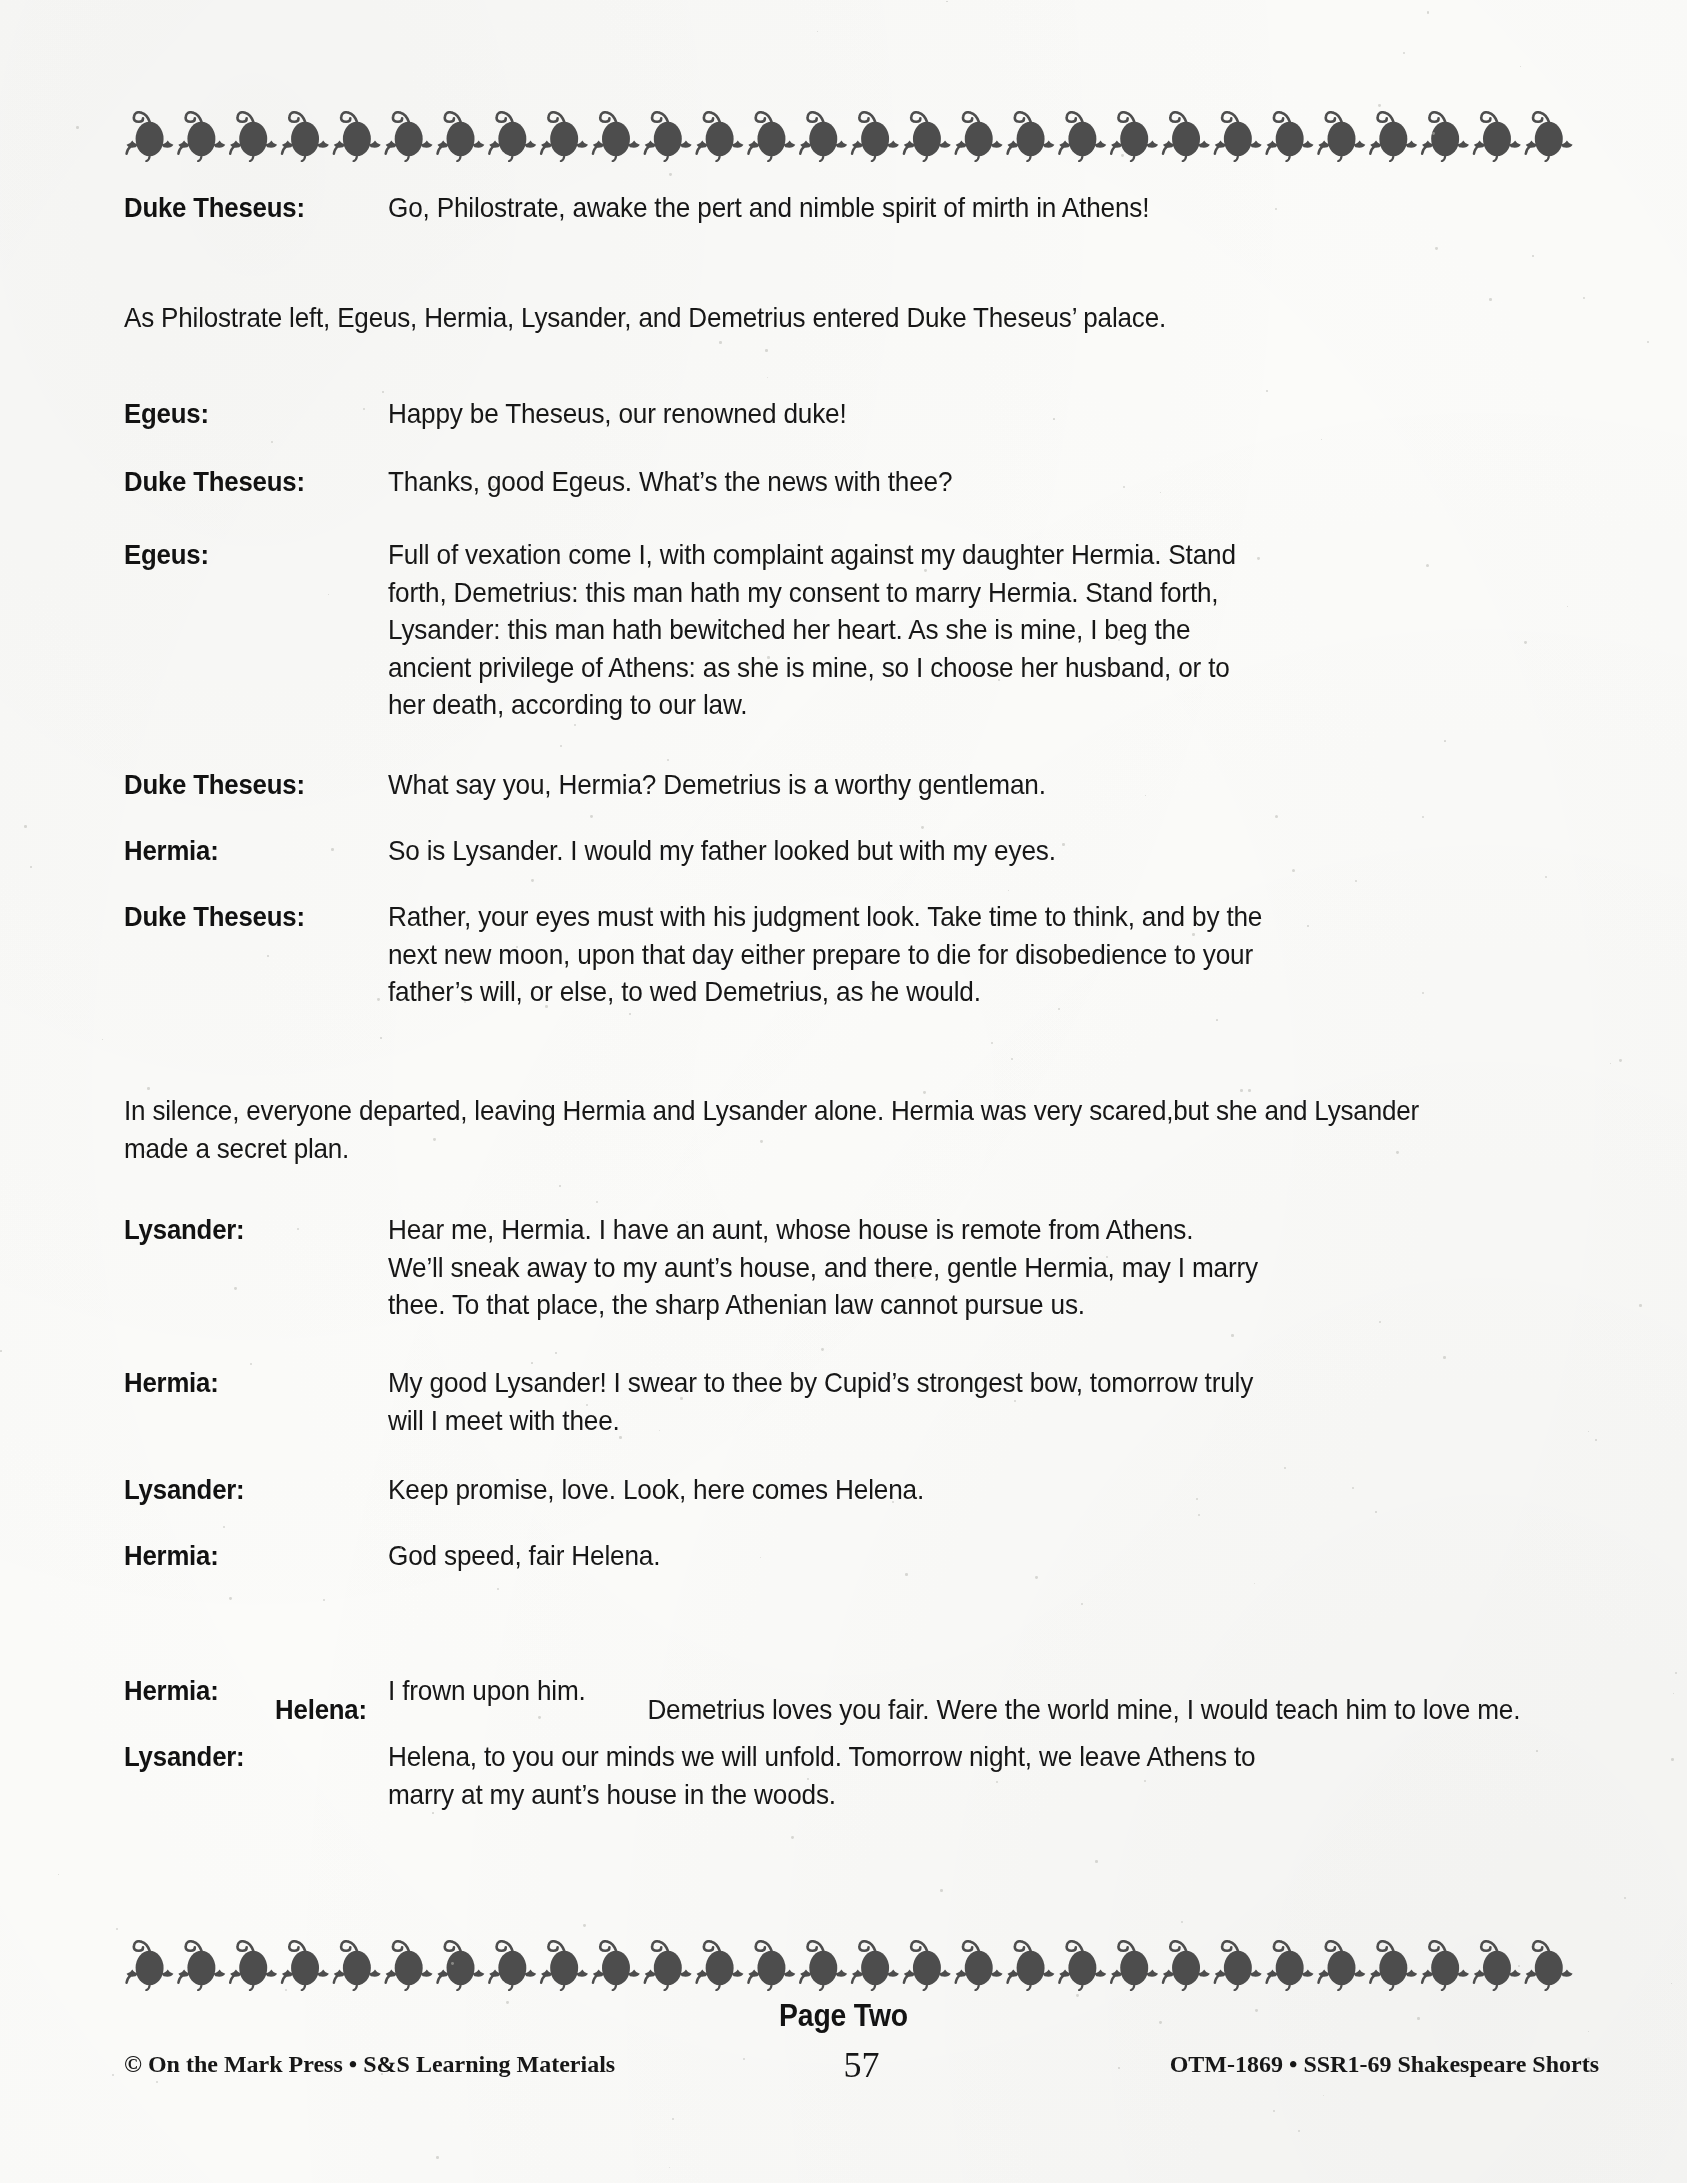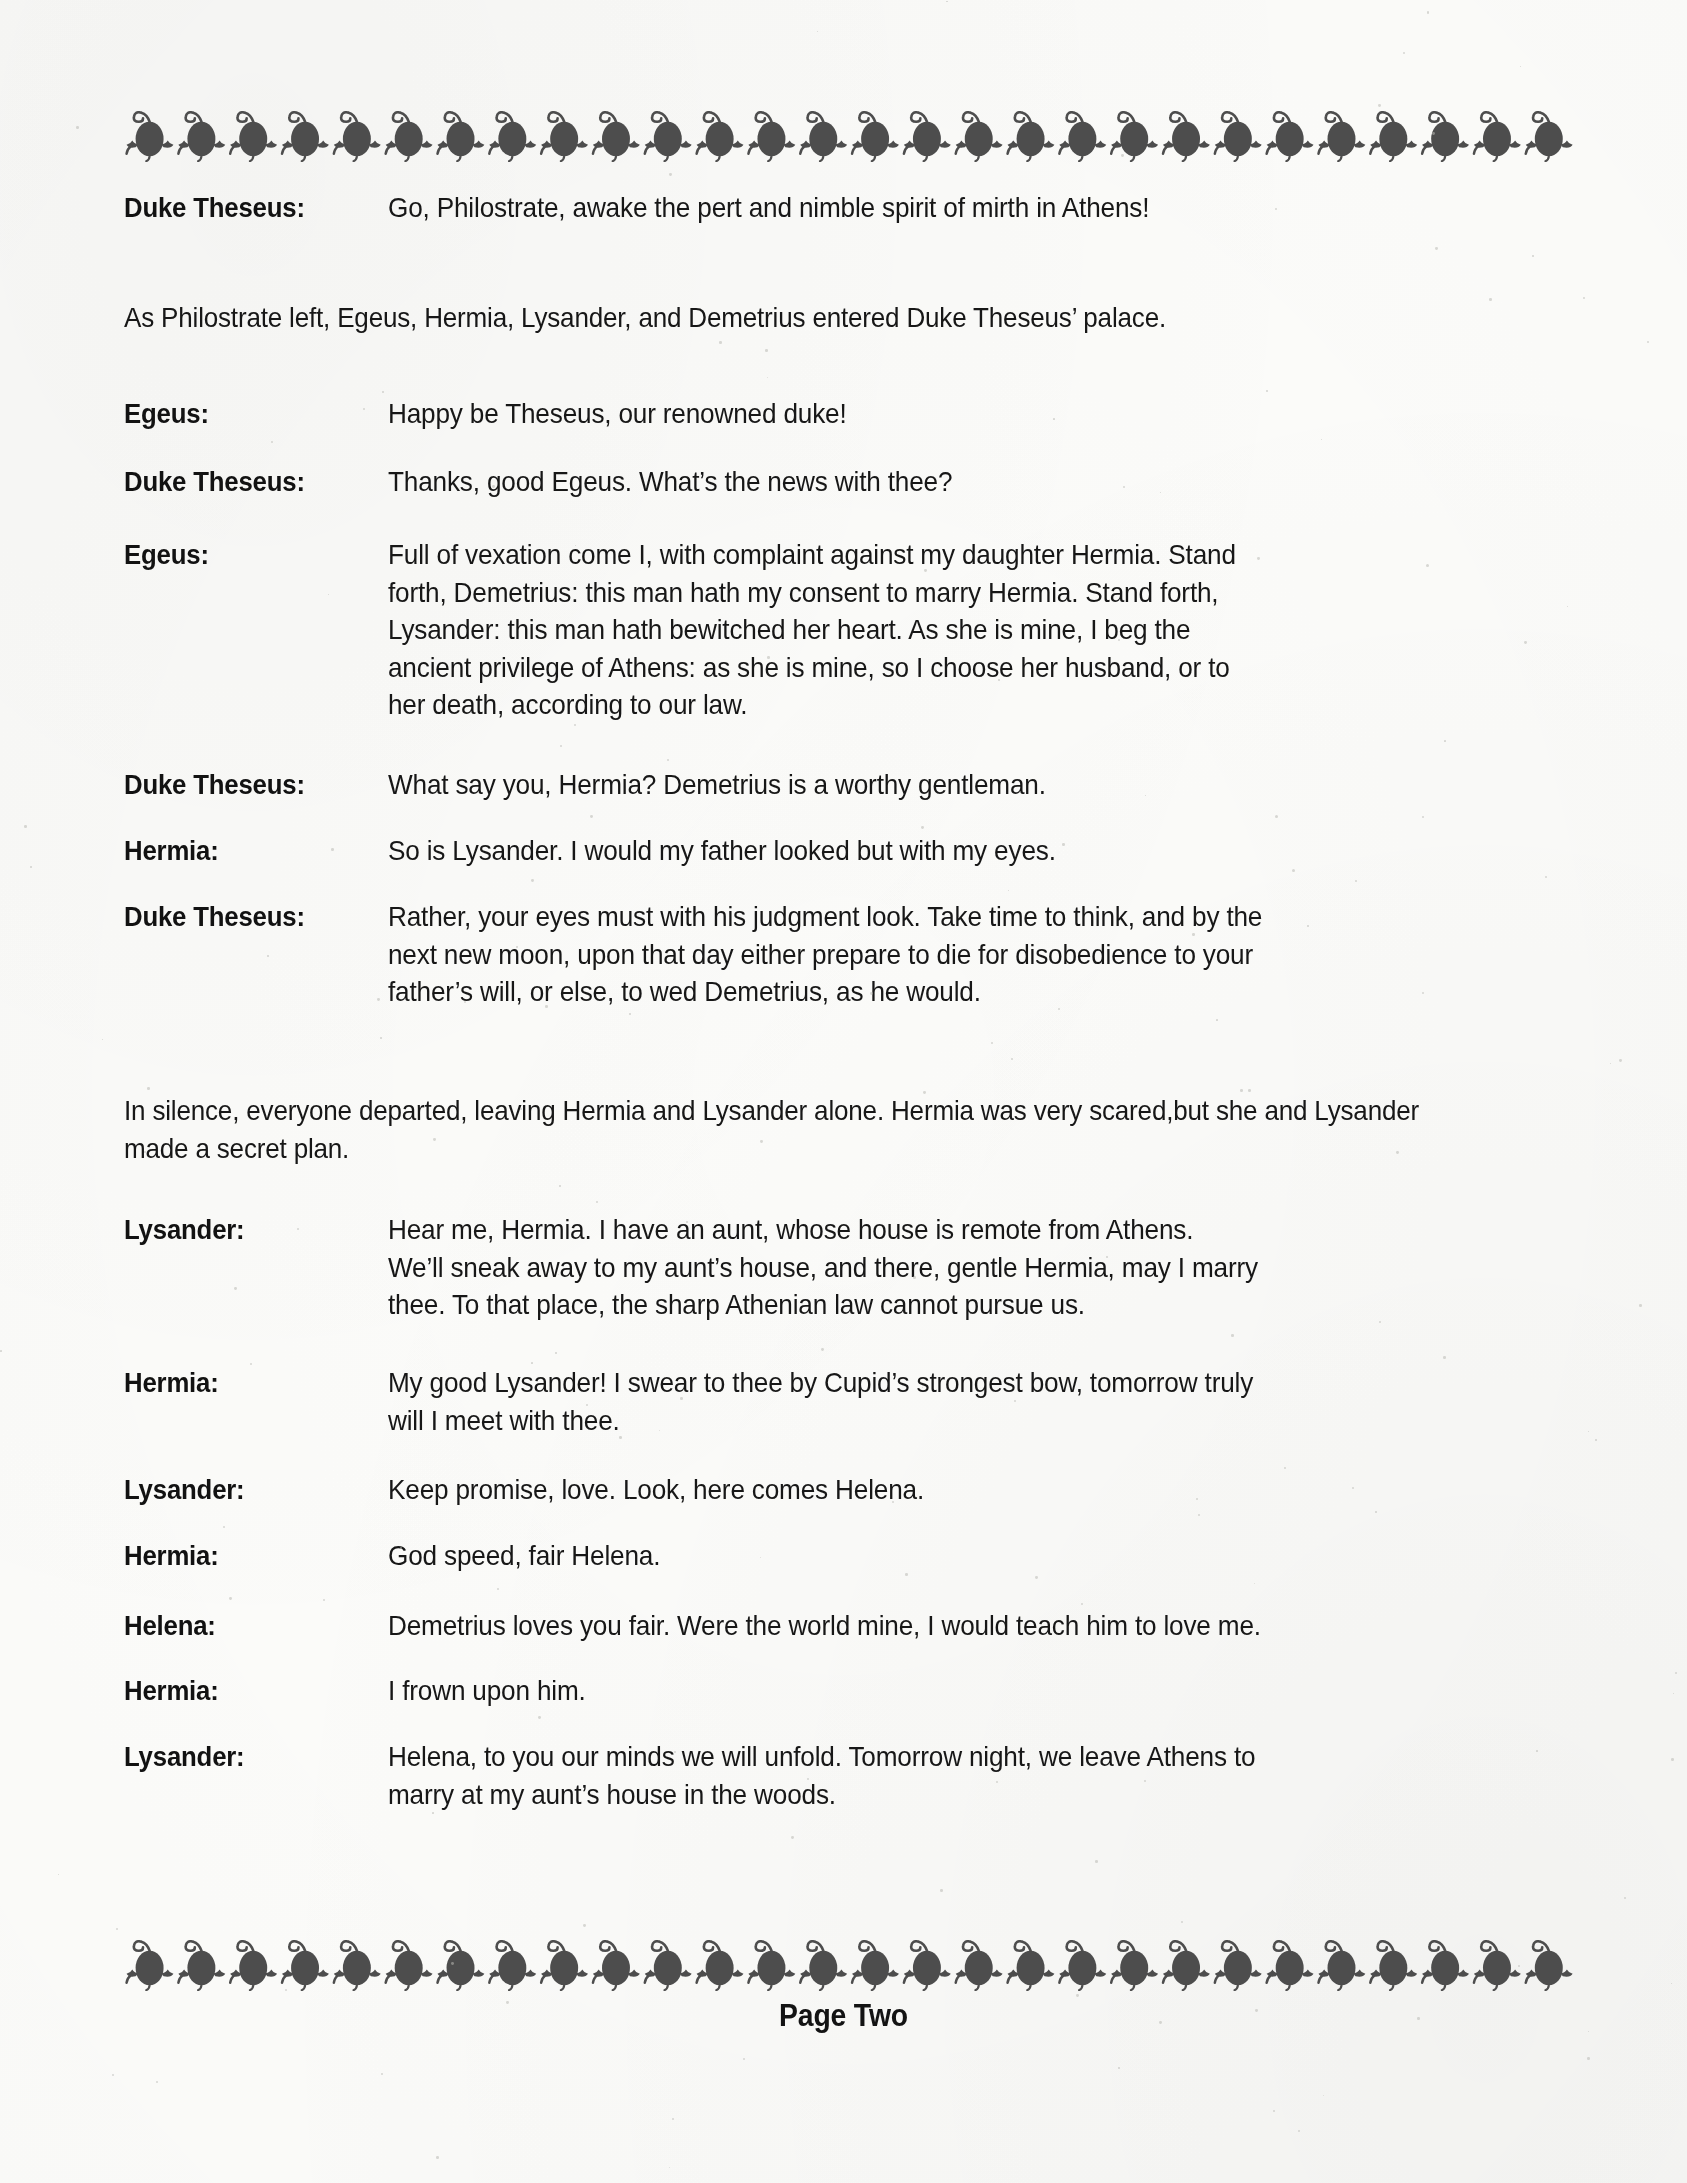"Helena:" div.speech { text-align: none -> right; top: 1607px -> 1691px }
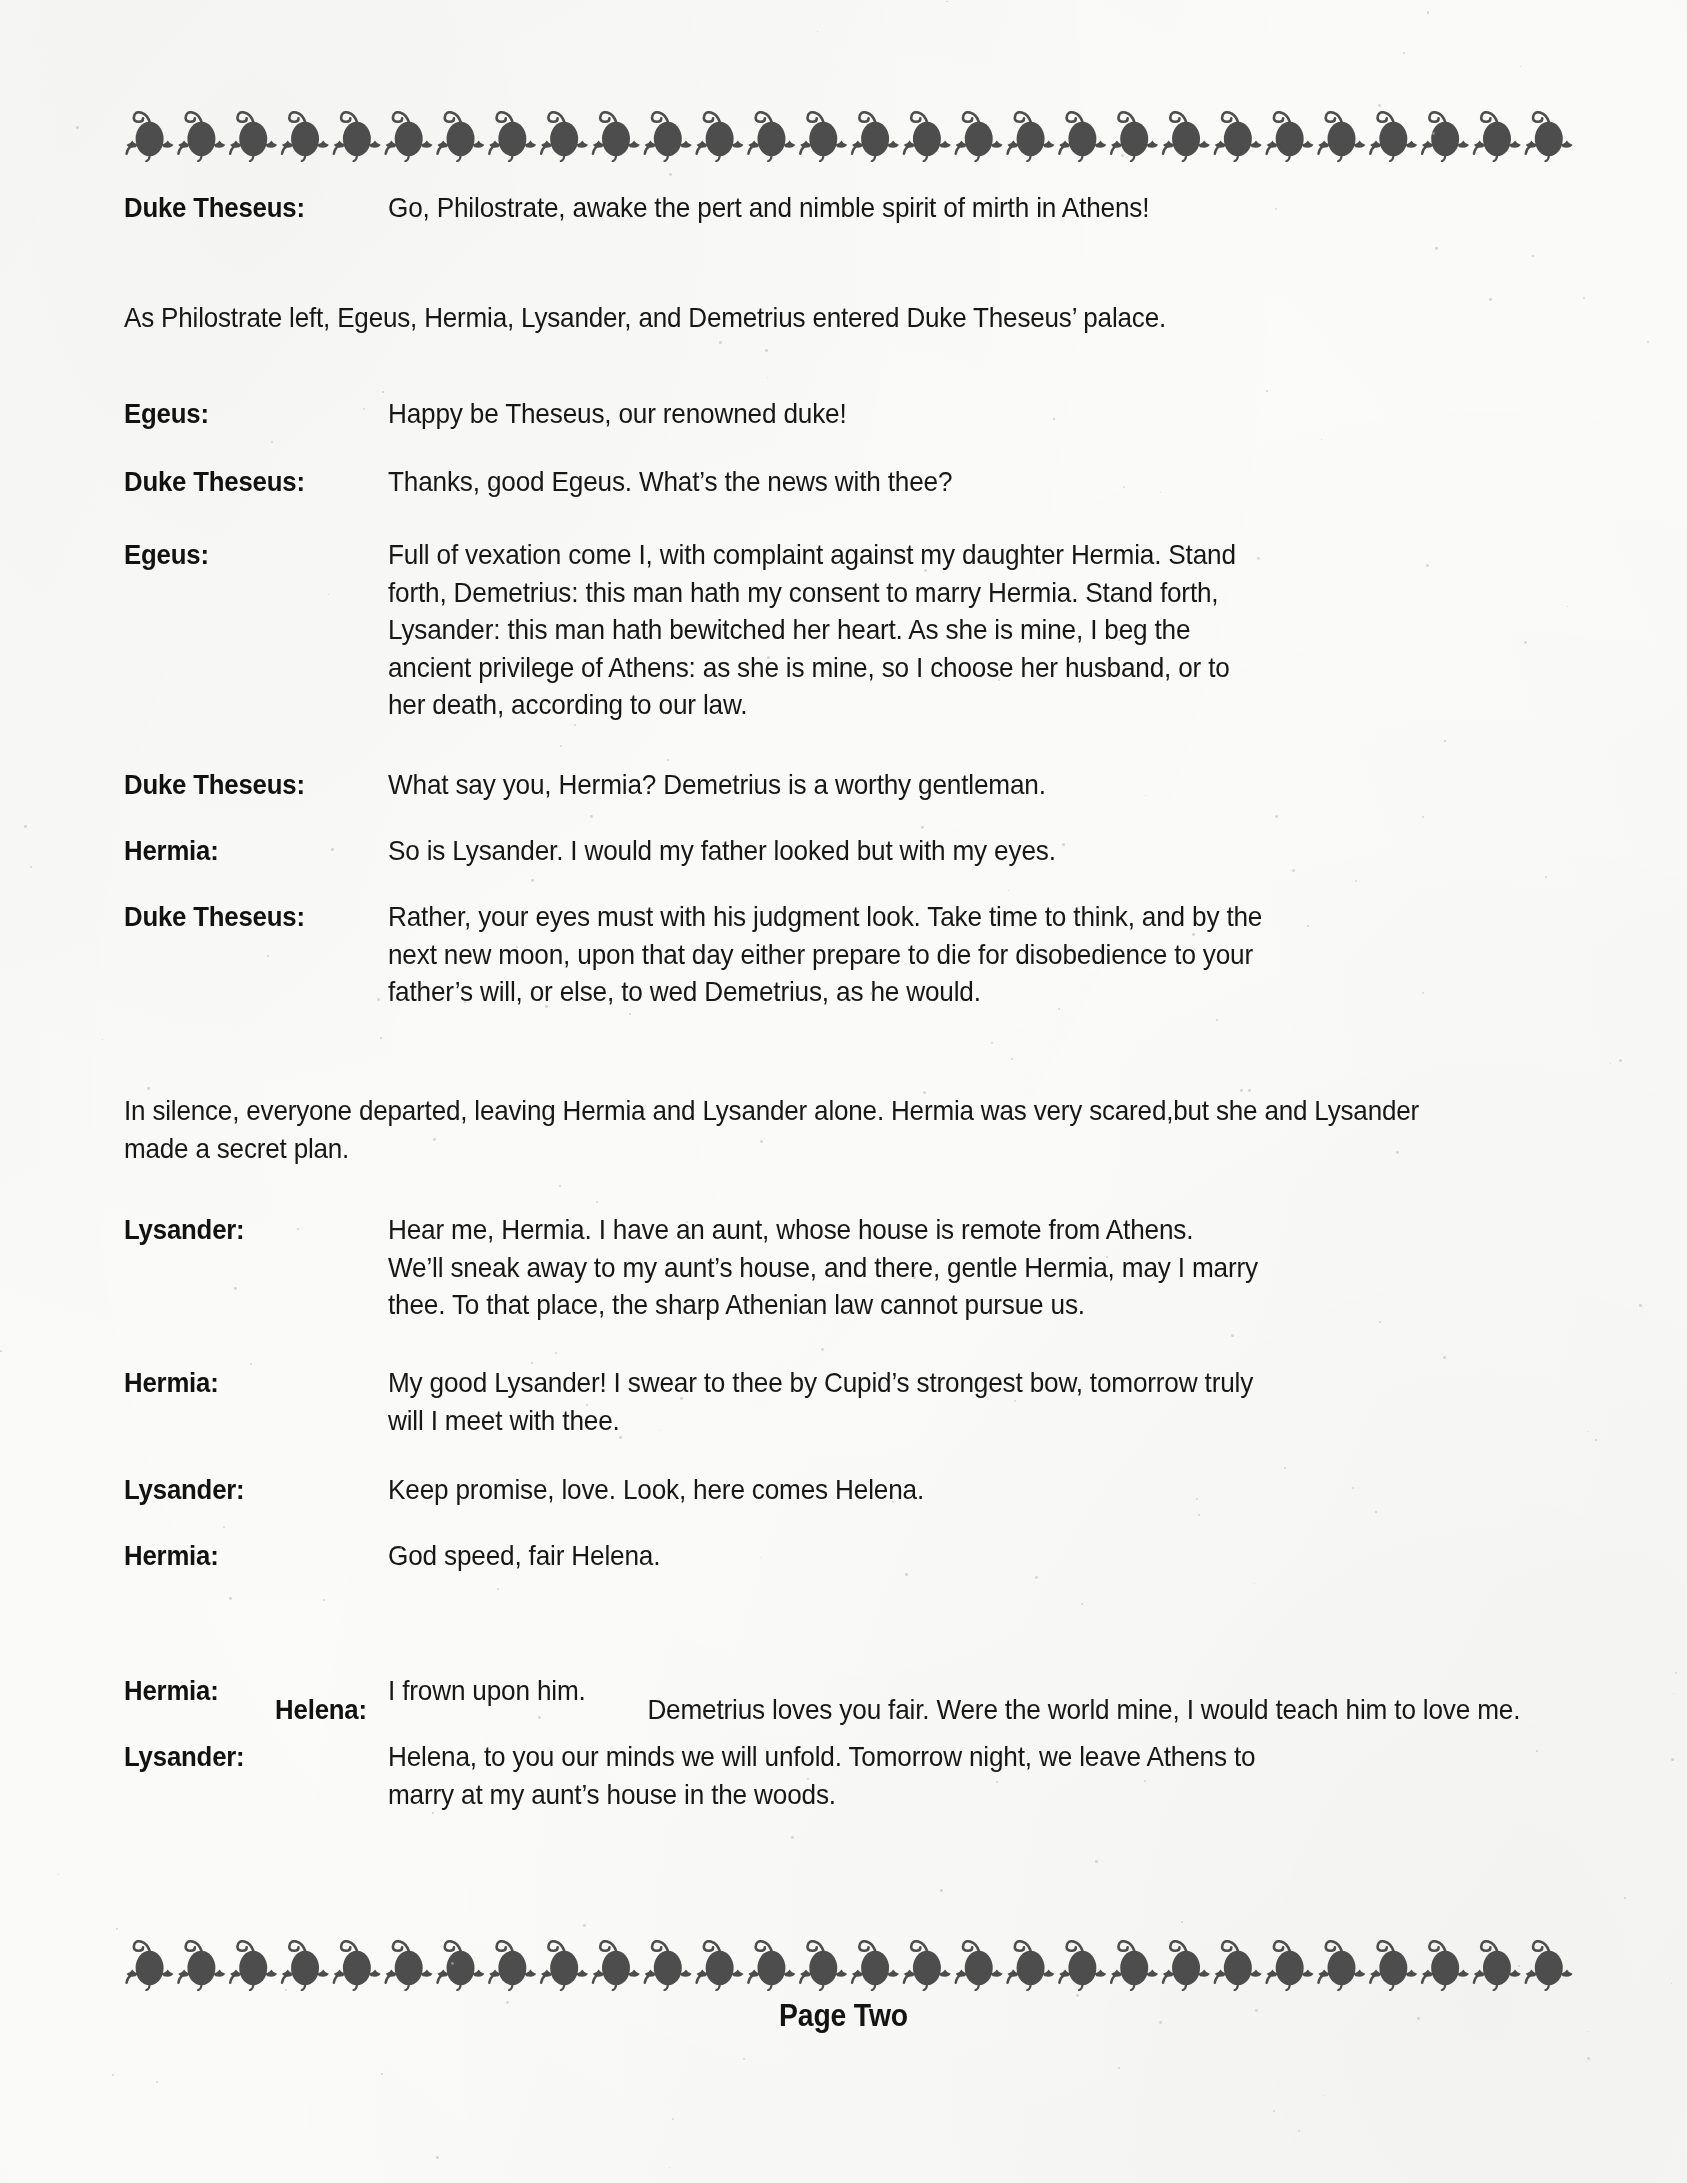"© On the Mark Press" div.footer-row { html: none -> <div> <span>© On the Mark Press • S&amp;S Learning Materials</span> <span>57</span> <span>OTM-1869 • SSR1-69 Shakespeare Shorts</span> </div> }
